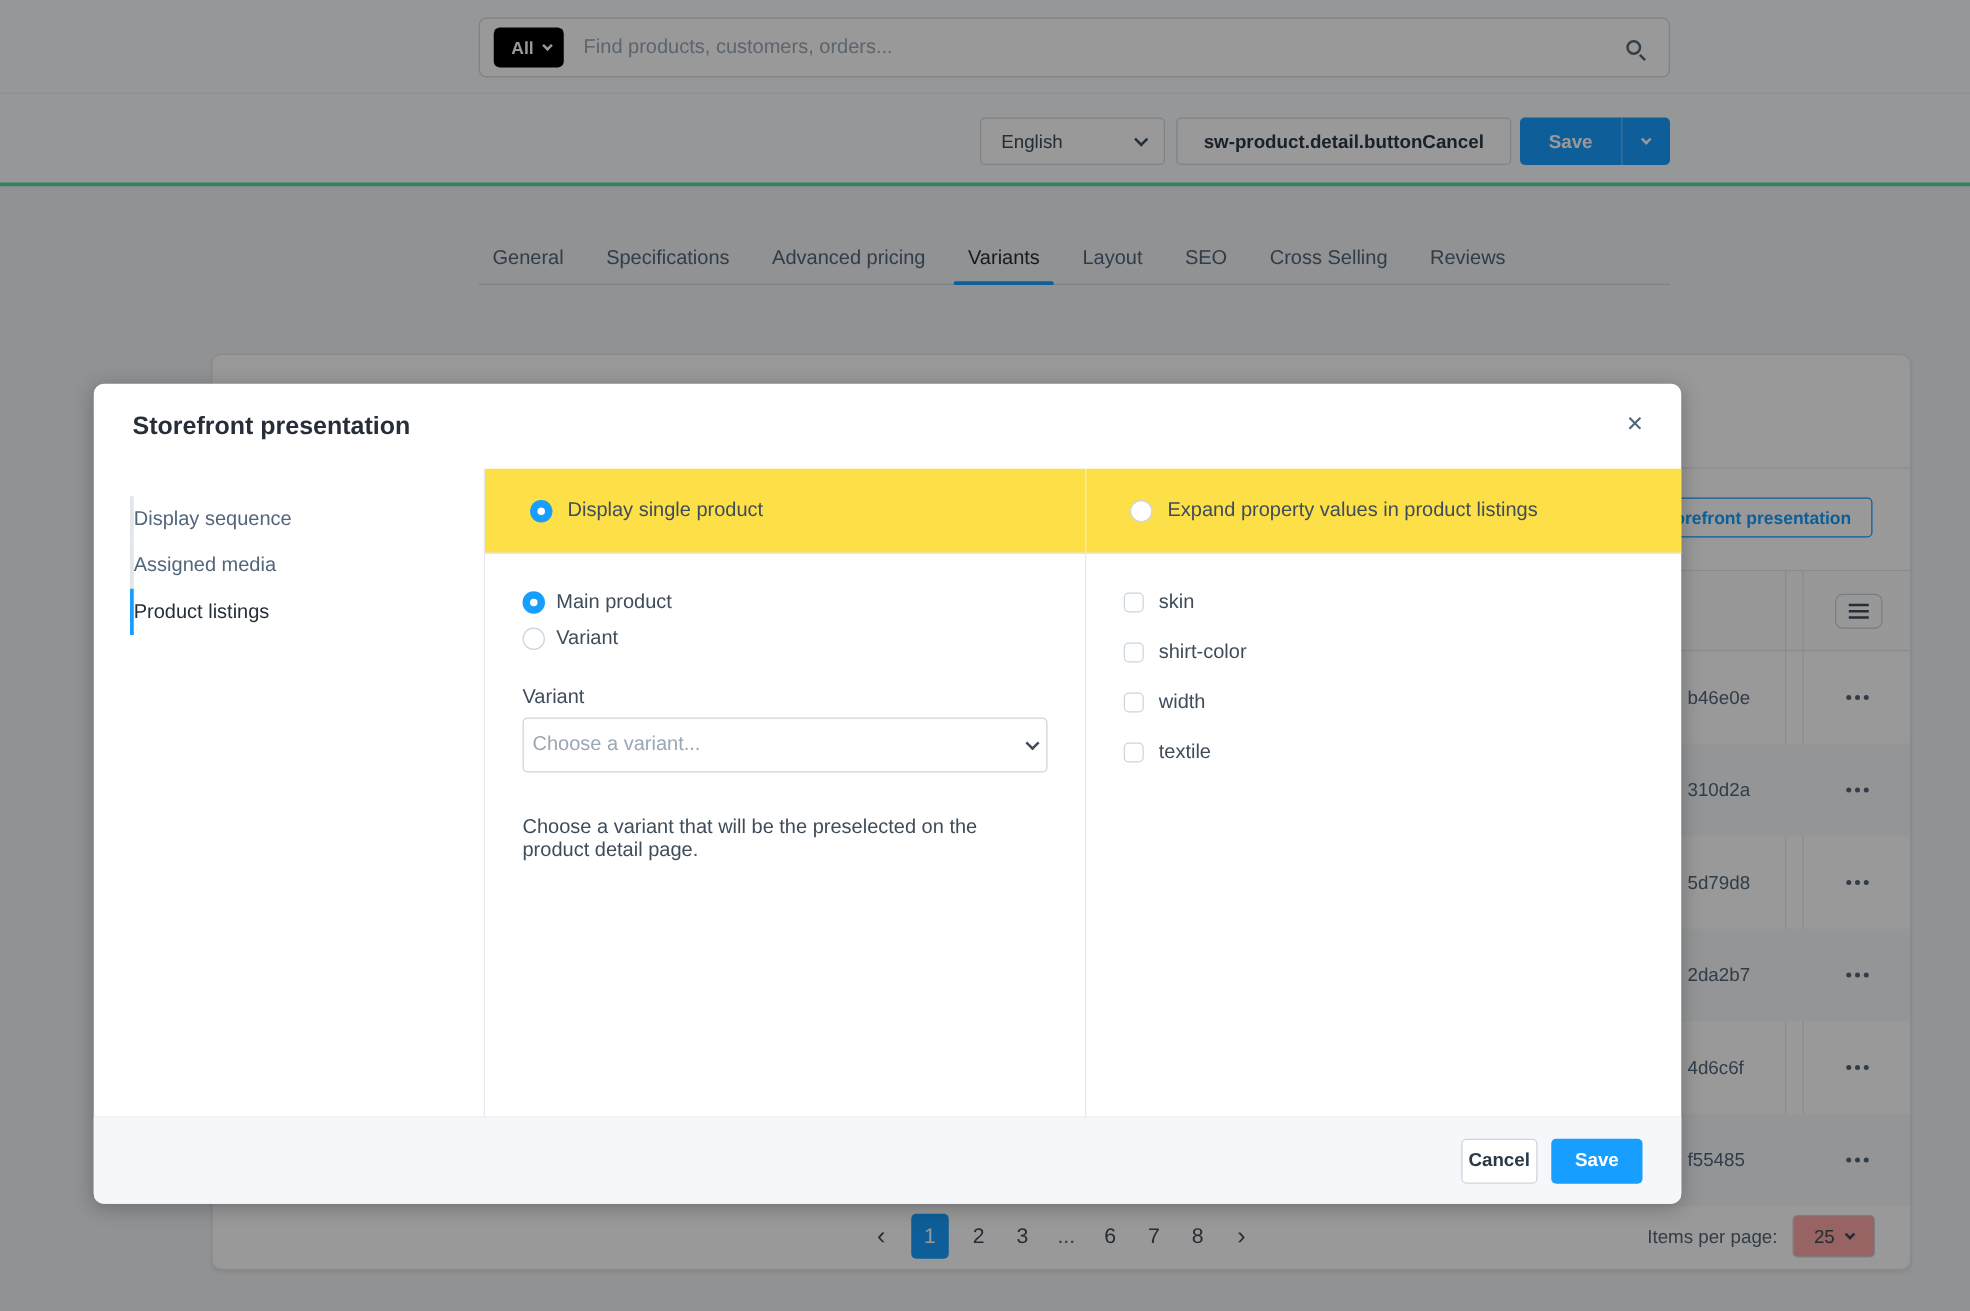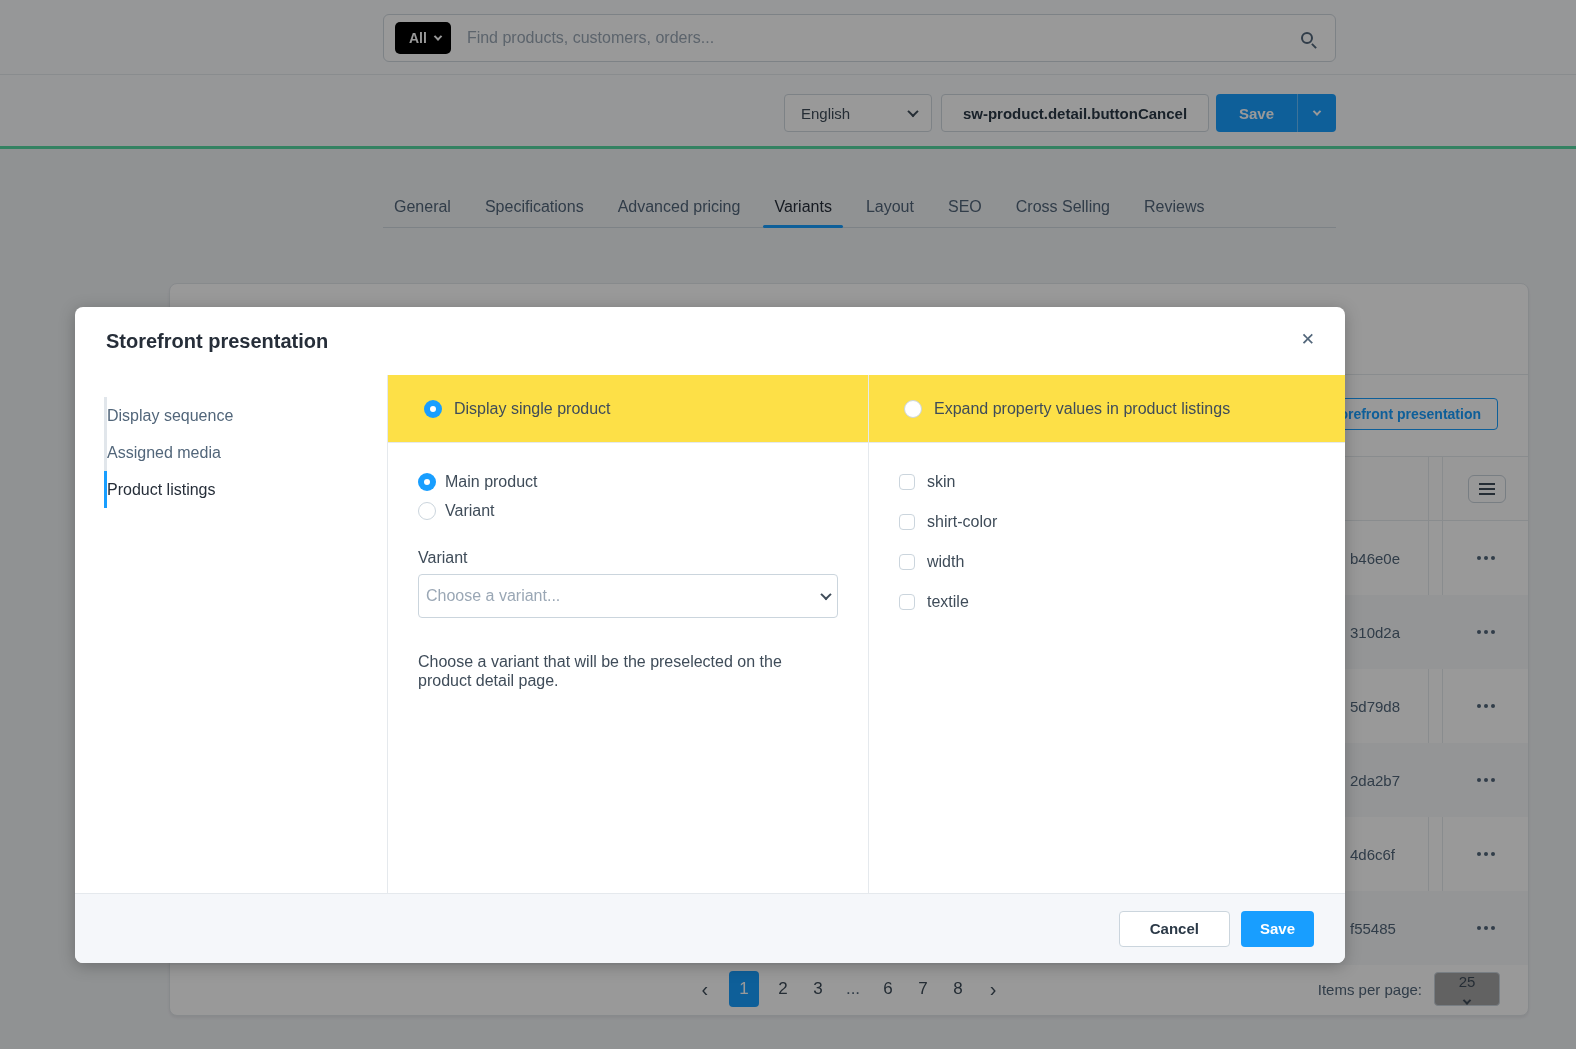"Cancel" .btn.ghost { padding: 0 30px -> 0 5px }
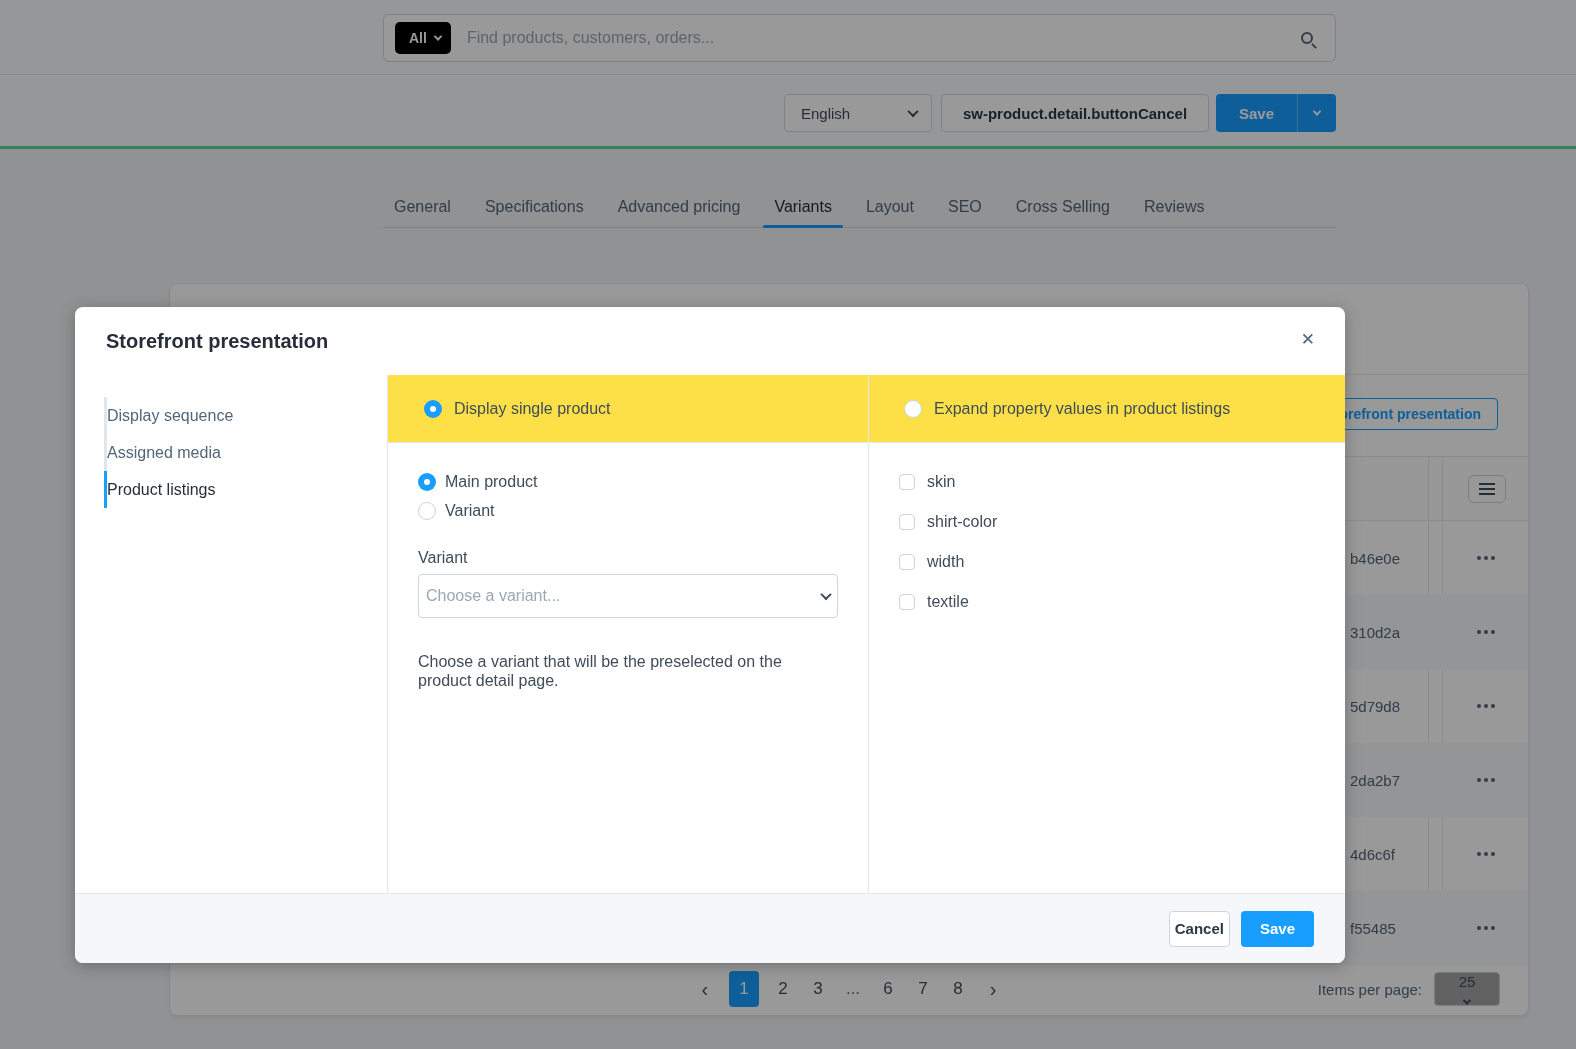"25" .perpage .sel { background: #a3a3a3 -> #fca5a5; flex-direction: column -> none }
